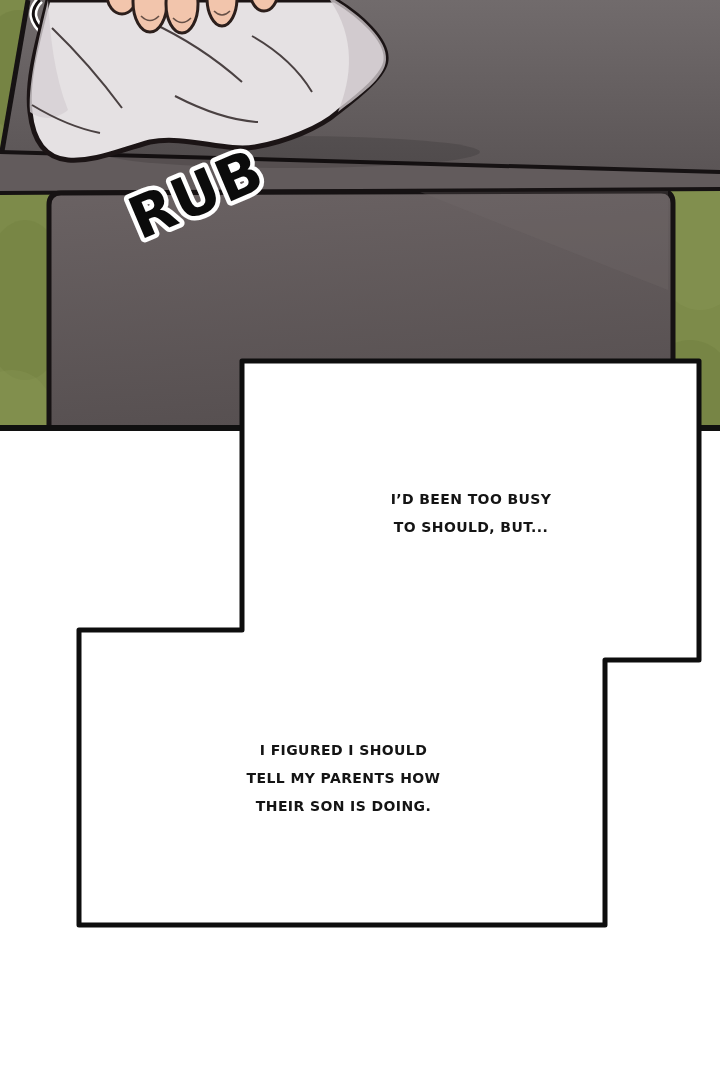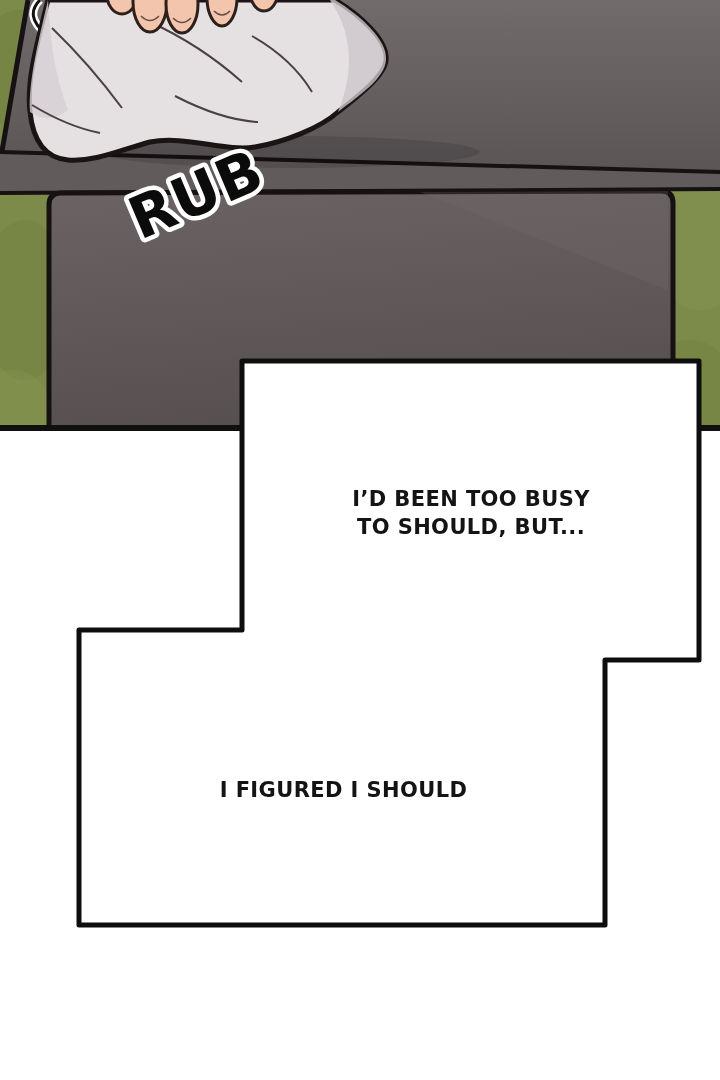"I’D BEEN TOO BUSY" .dialogue { font-size: 21px -> 14px }
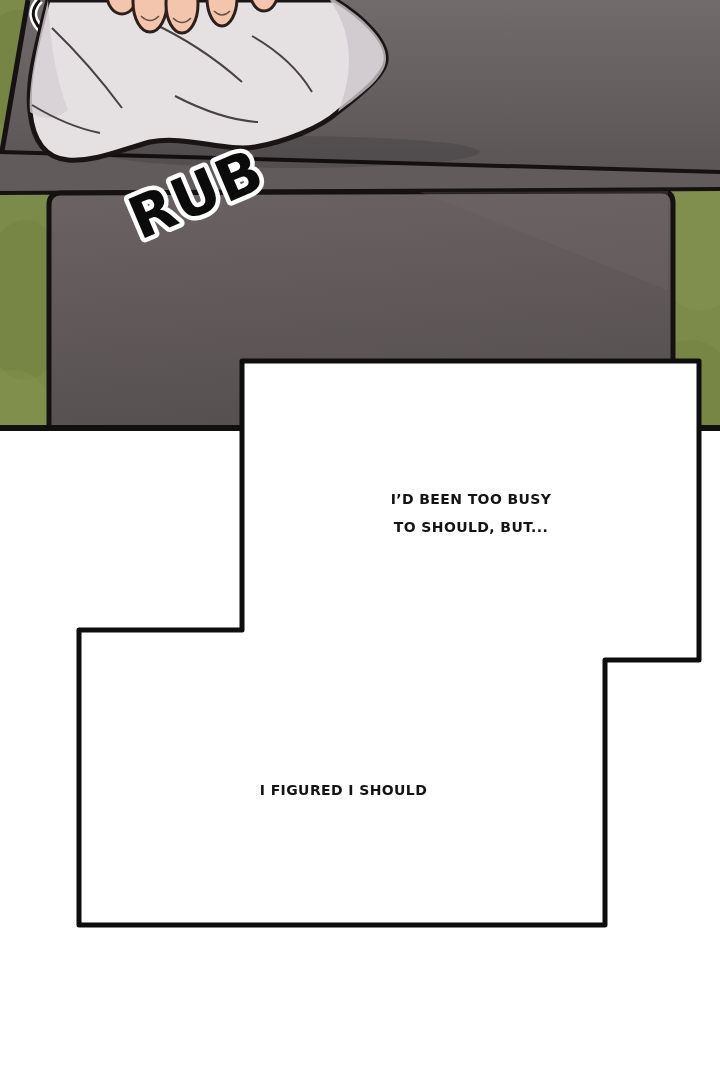"I FIGURED I SHOULD" #dialogue-2 { top: 776px -> 736px }
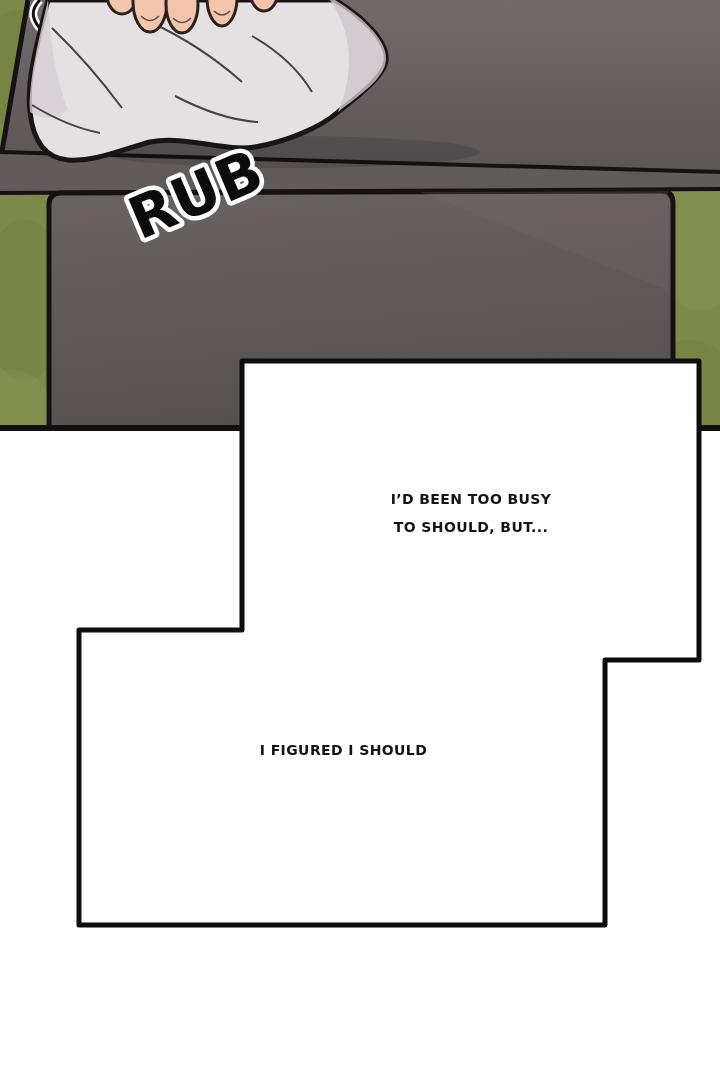"TELL MY PARENTS HOW" span { html: none -> <span>TELL MY PARENTS HOW</span> }
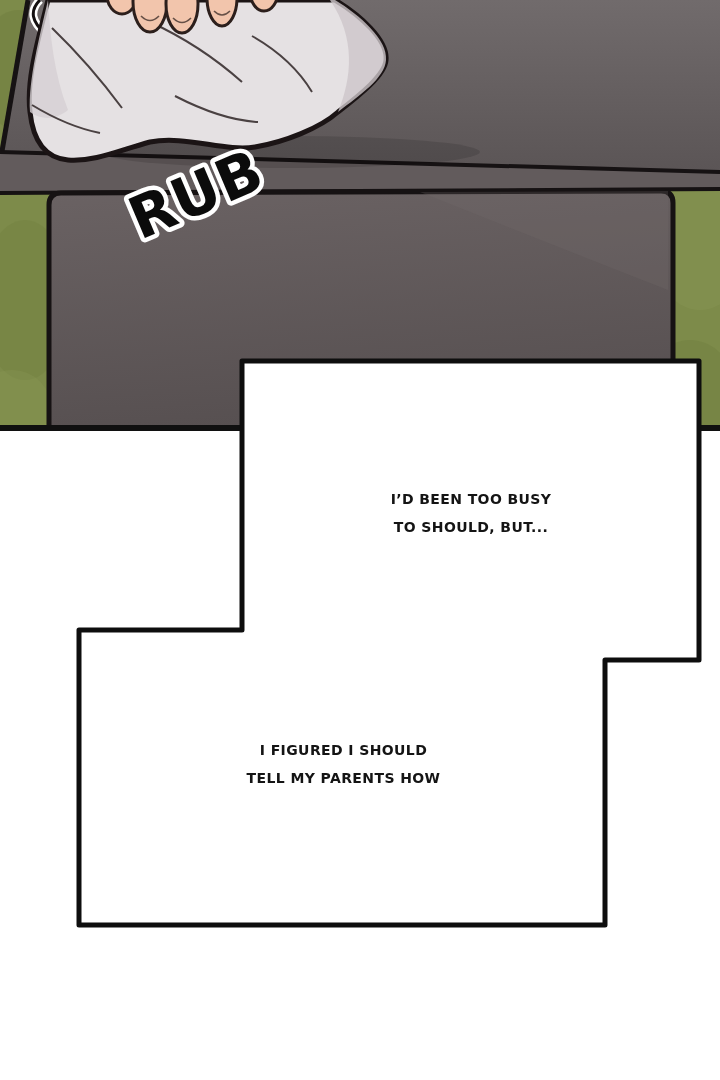"THEIR SON IS DOING." span { html: none -> <span>THEIR SON IS DOING.</span> }
